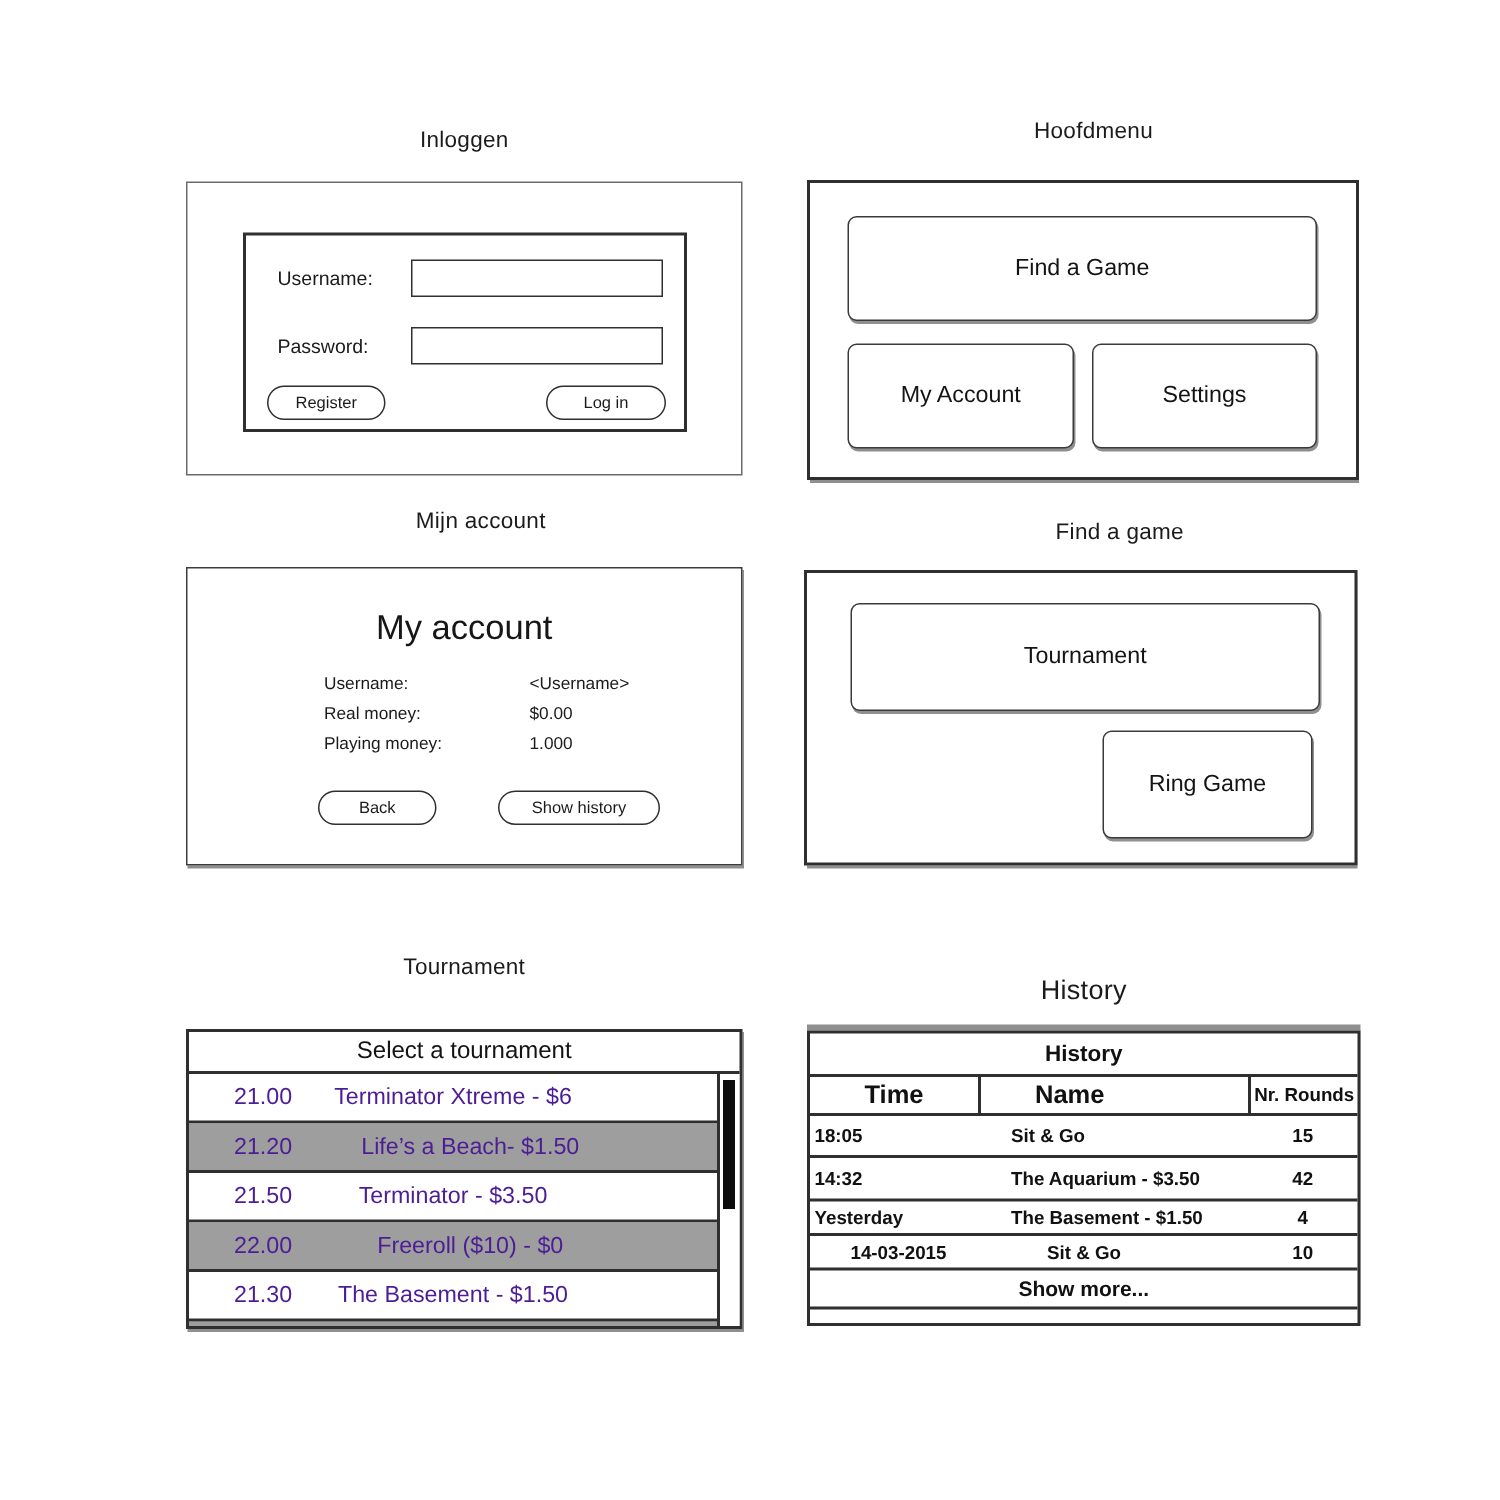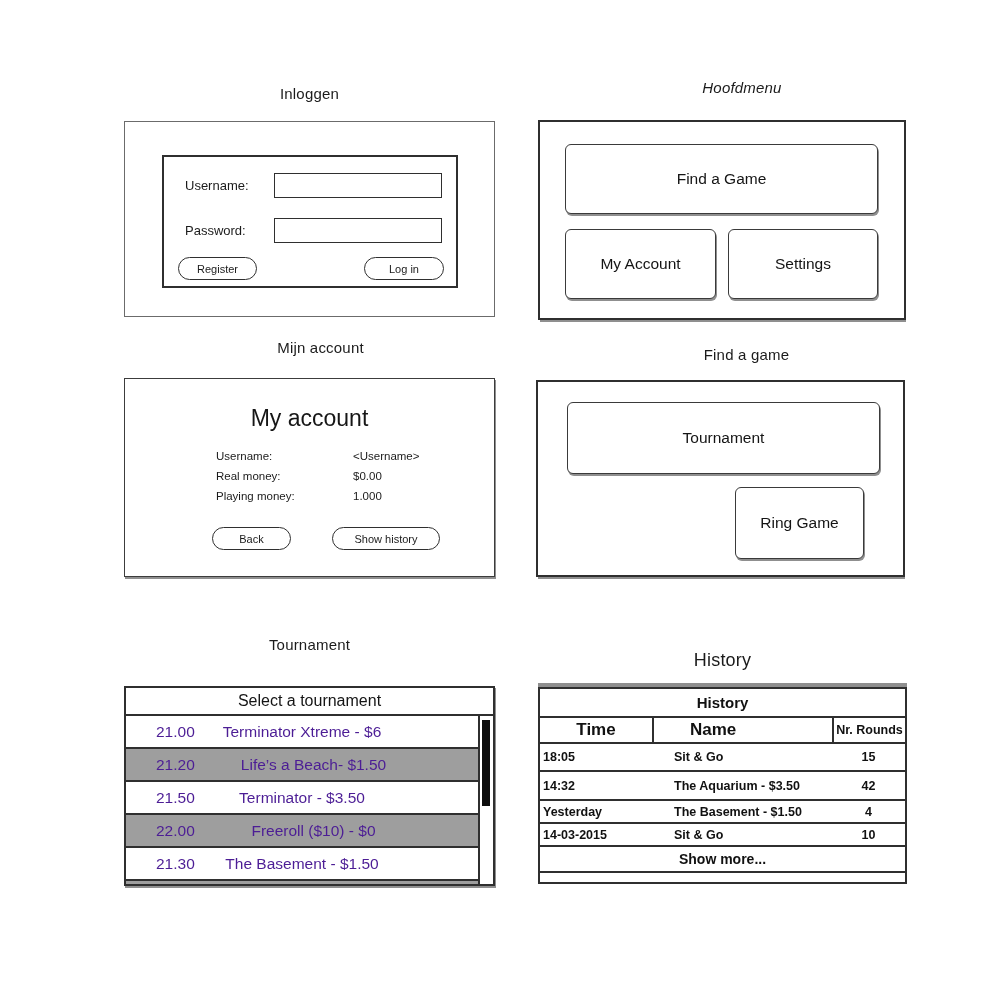"Hoofdmenu" #t-mainmenu { font-style: italic -> none; left: 558px -> 545px }
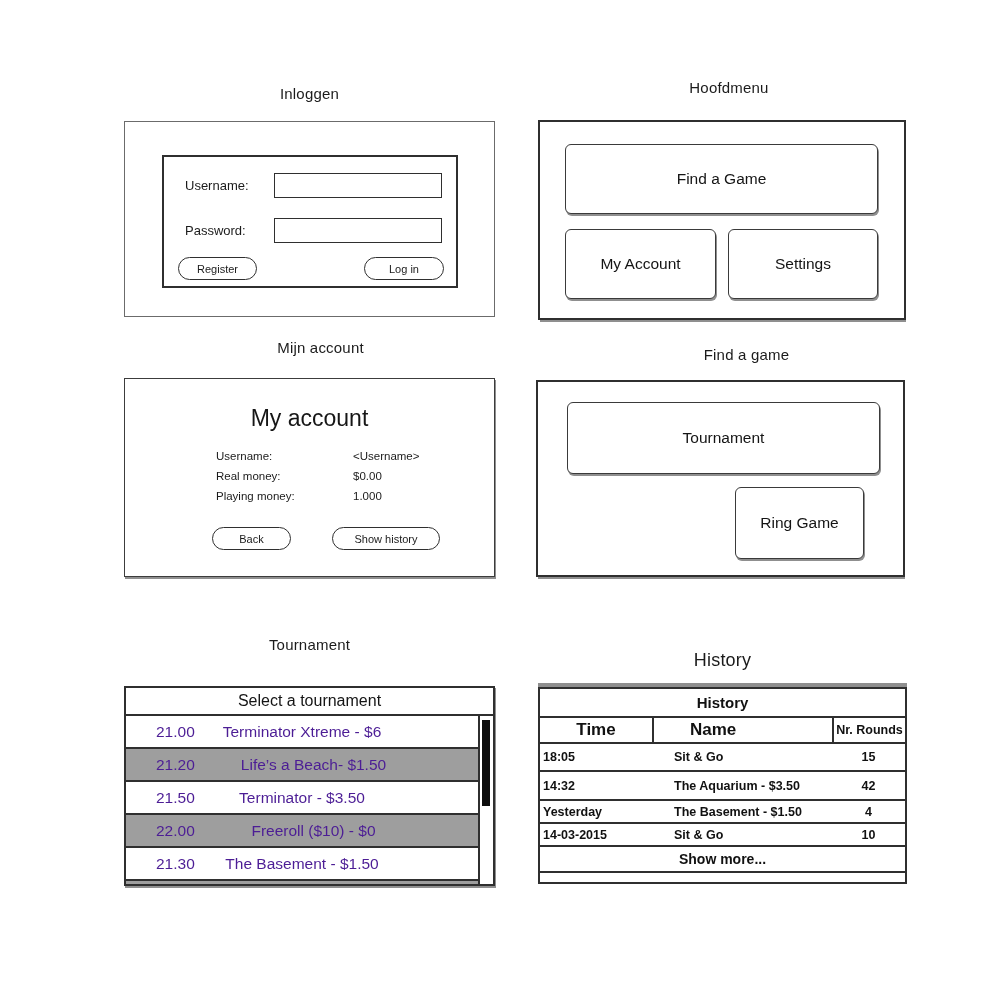"Ring Game" #btn-ringgame { width: 129px -> 140px }
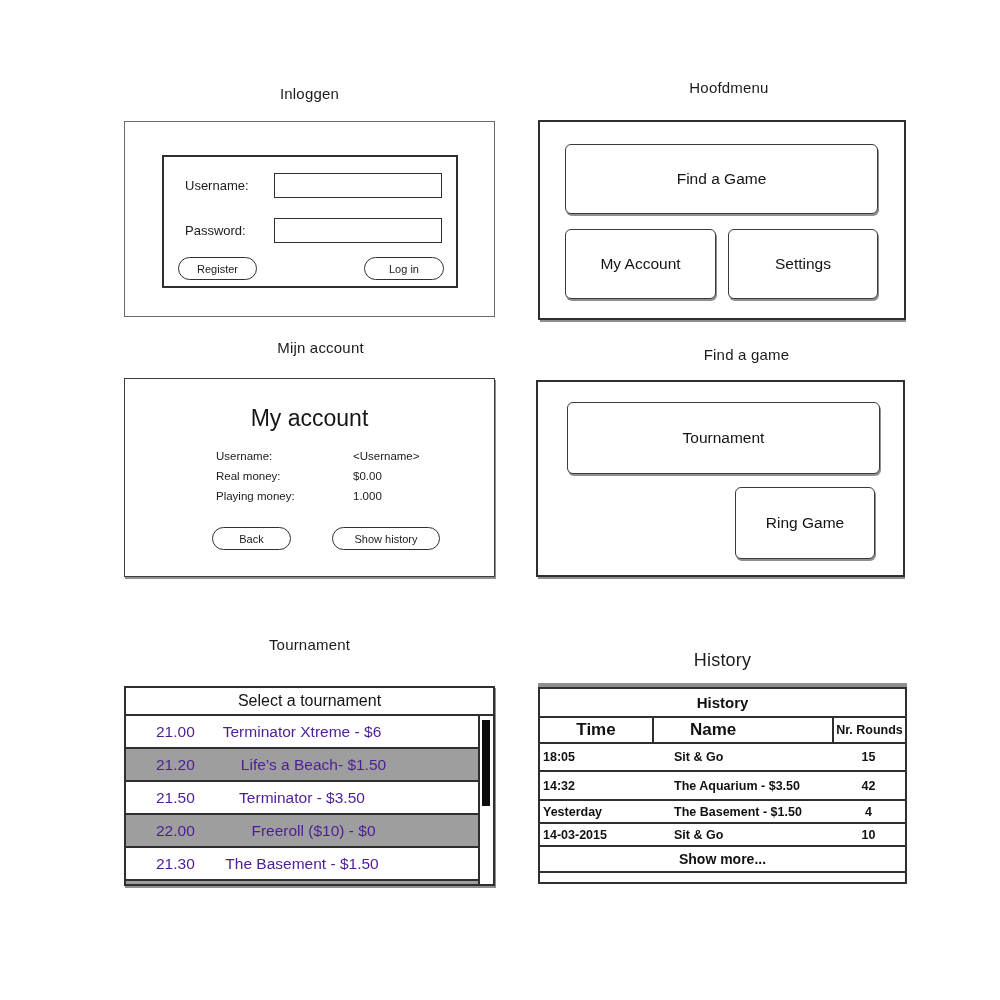"14-03-2015" div.hrow { padding-left: none -> 24px }
